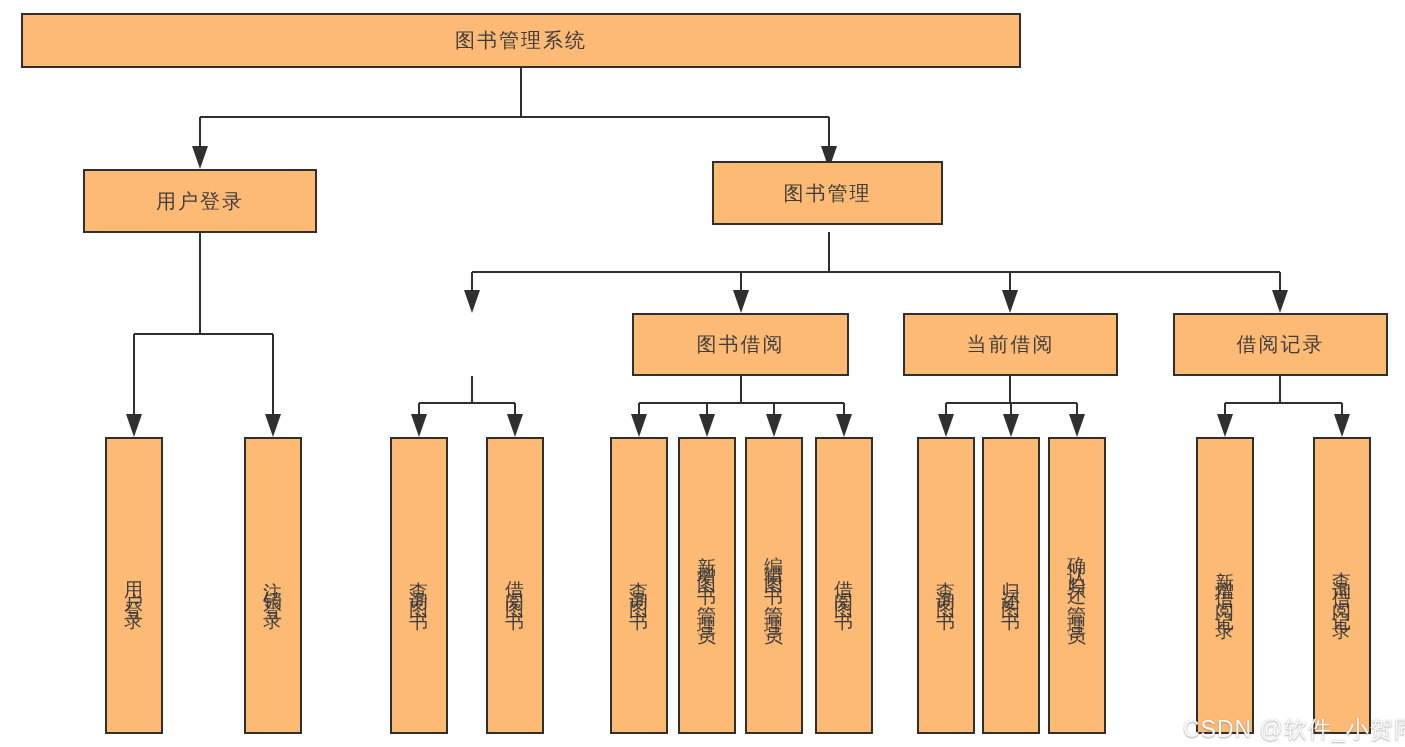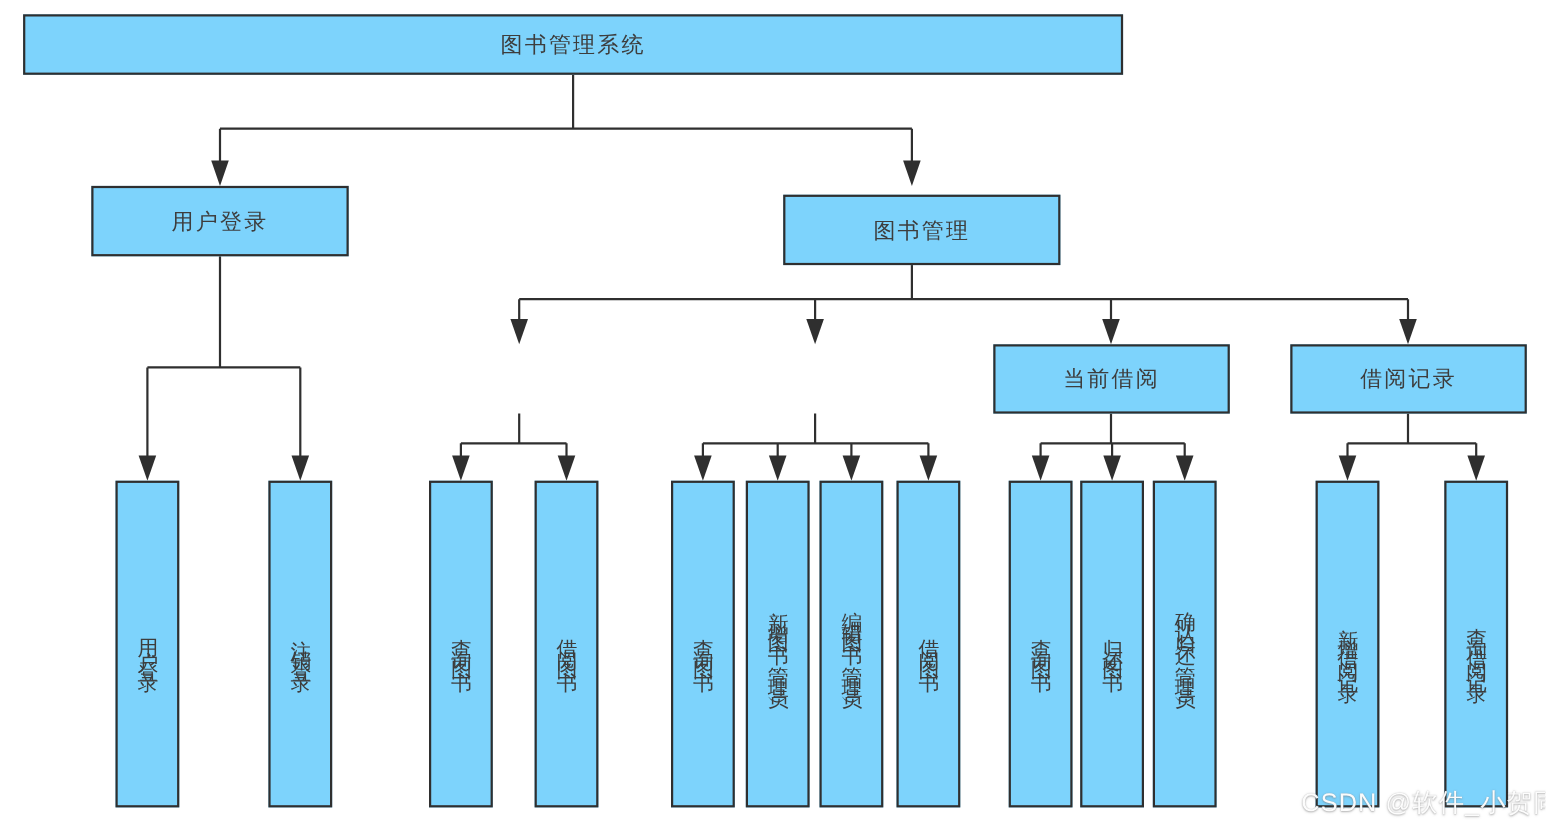"图书管理系统" .box { background: #7dd3fc -> #fdba74 }
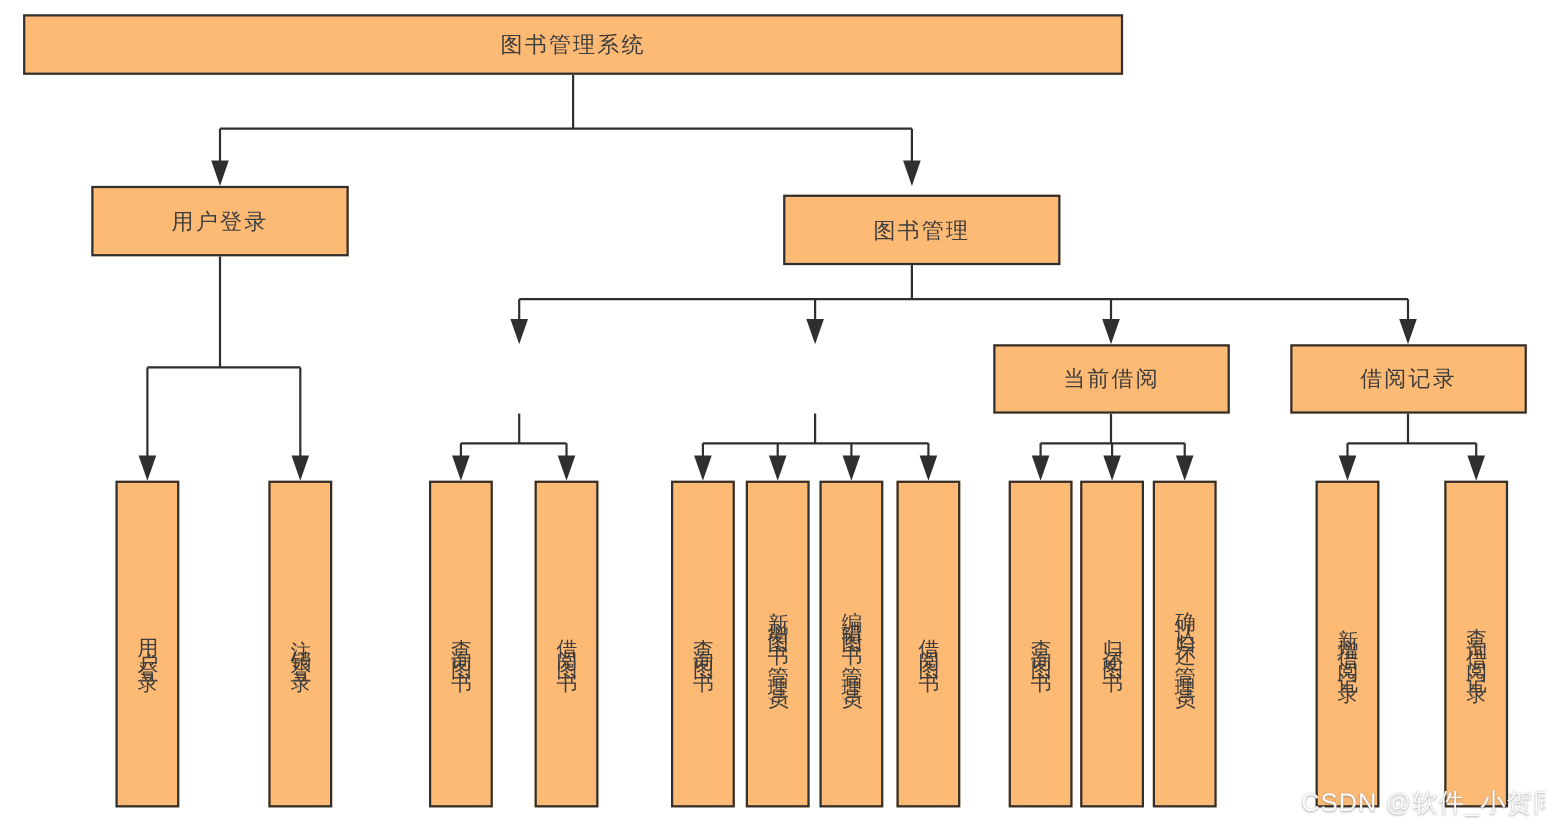"图书管理" div.box { top: 177px -> 161px; width: 252px -> 231px }
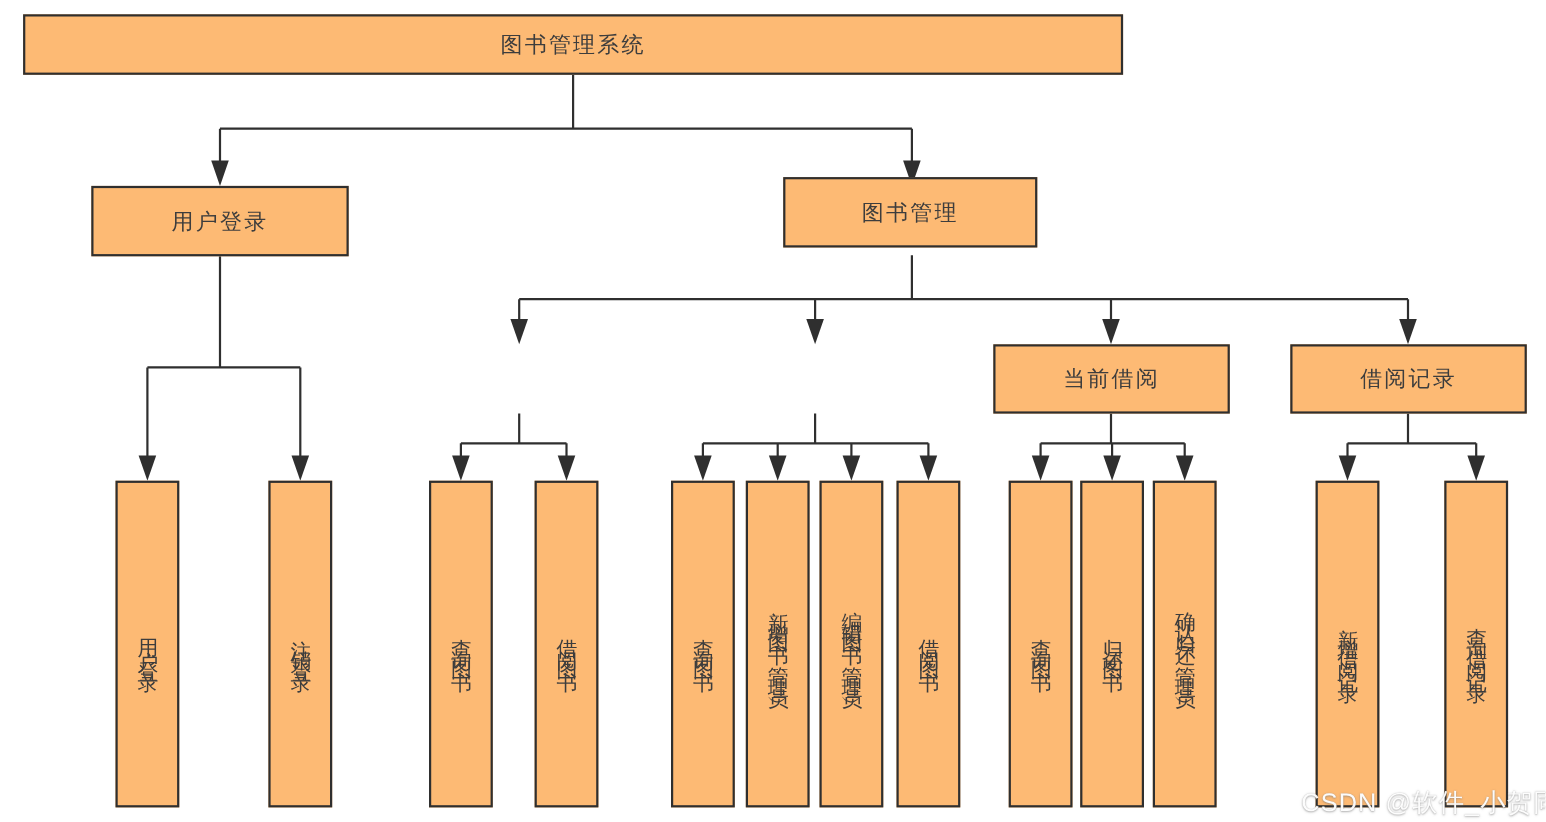"图书借阅" div.box { html: none -> <div> <span>图书借阅</span> </div> }
